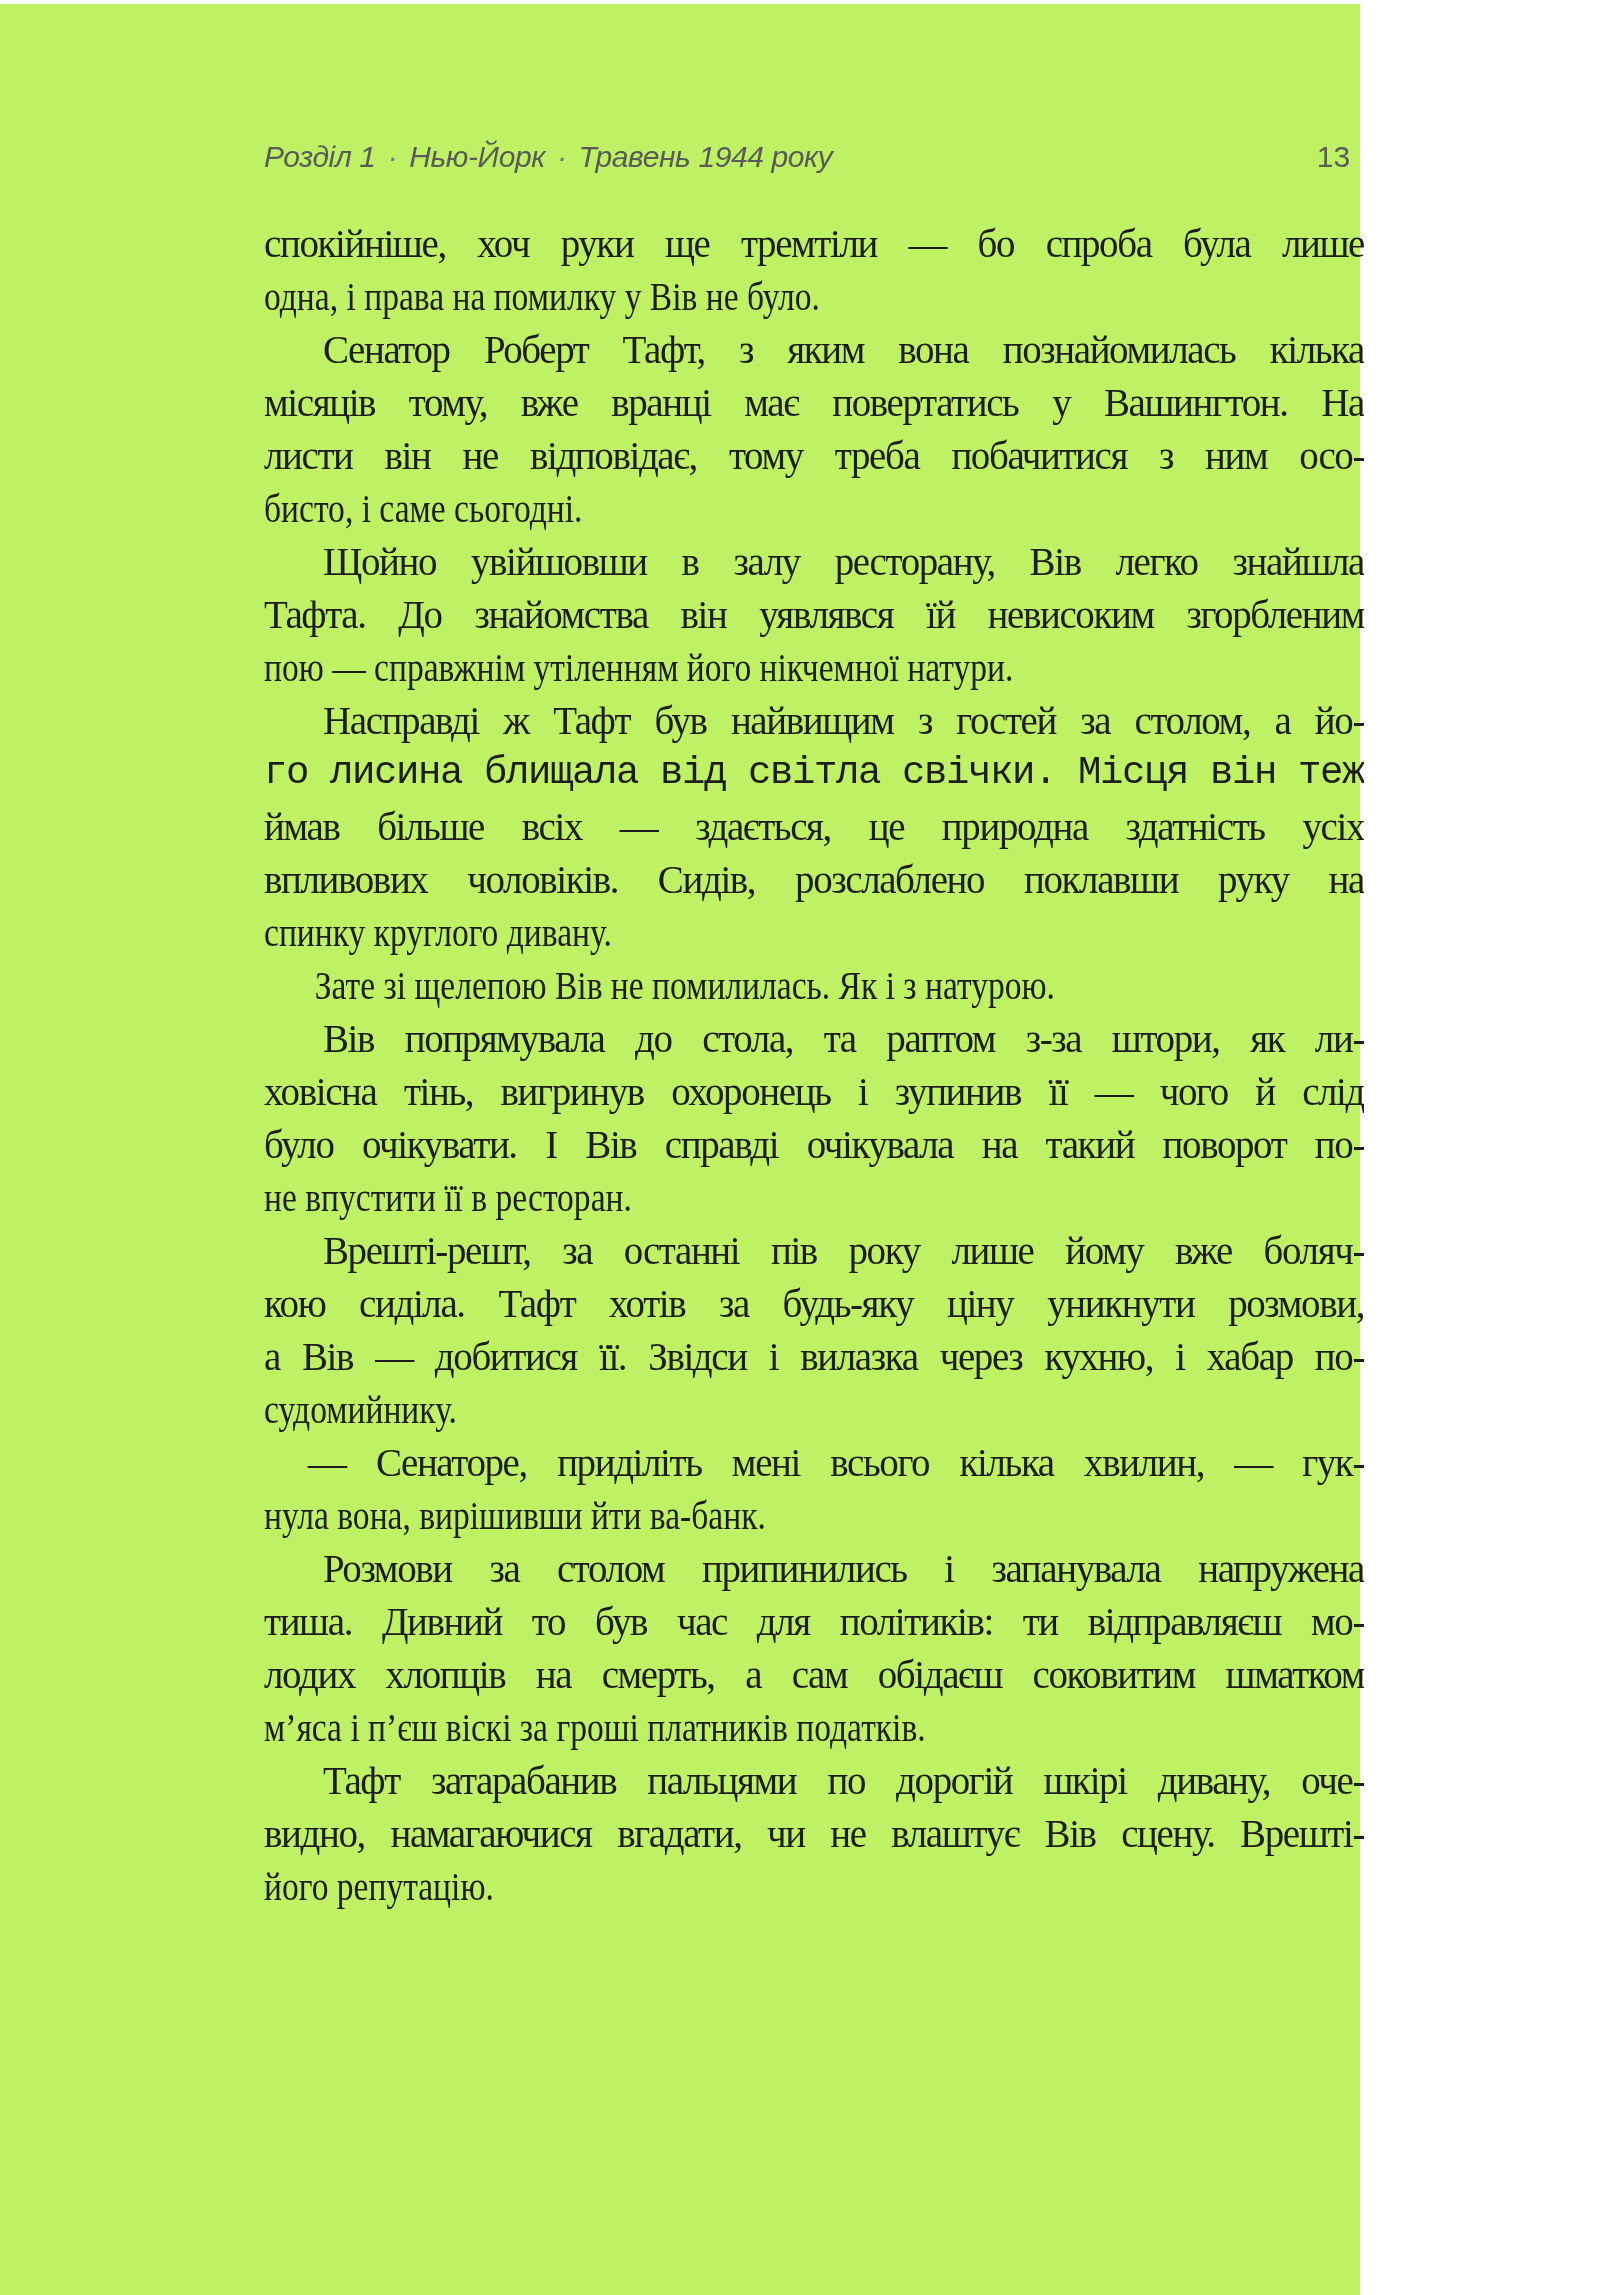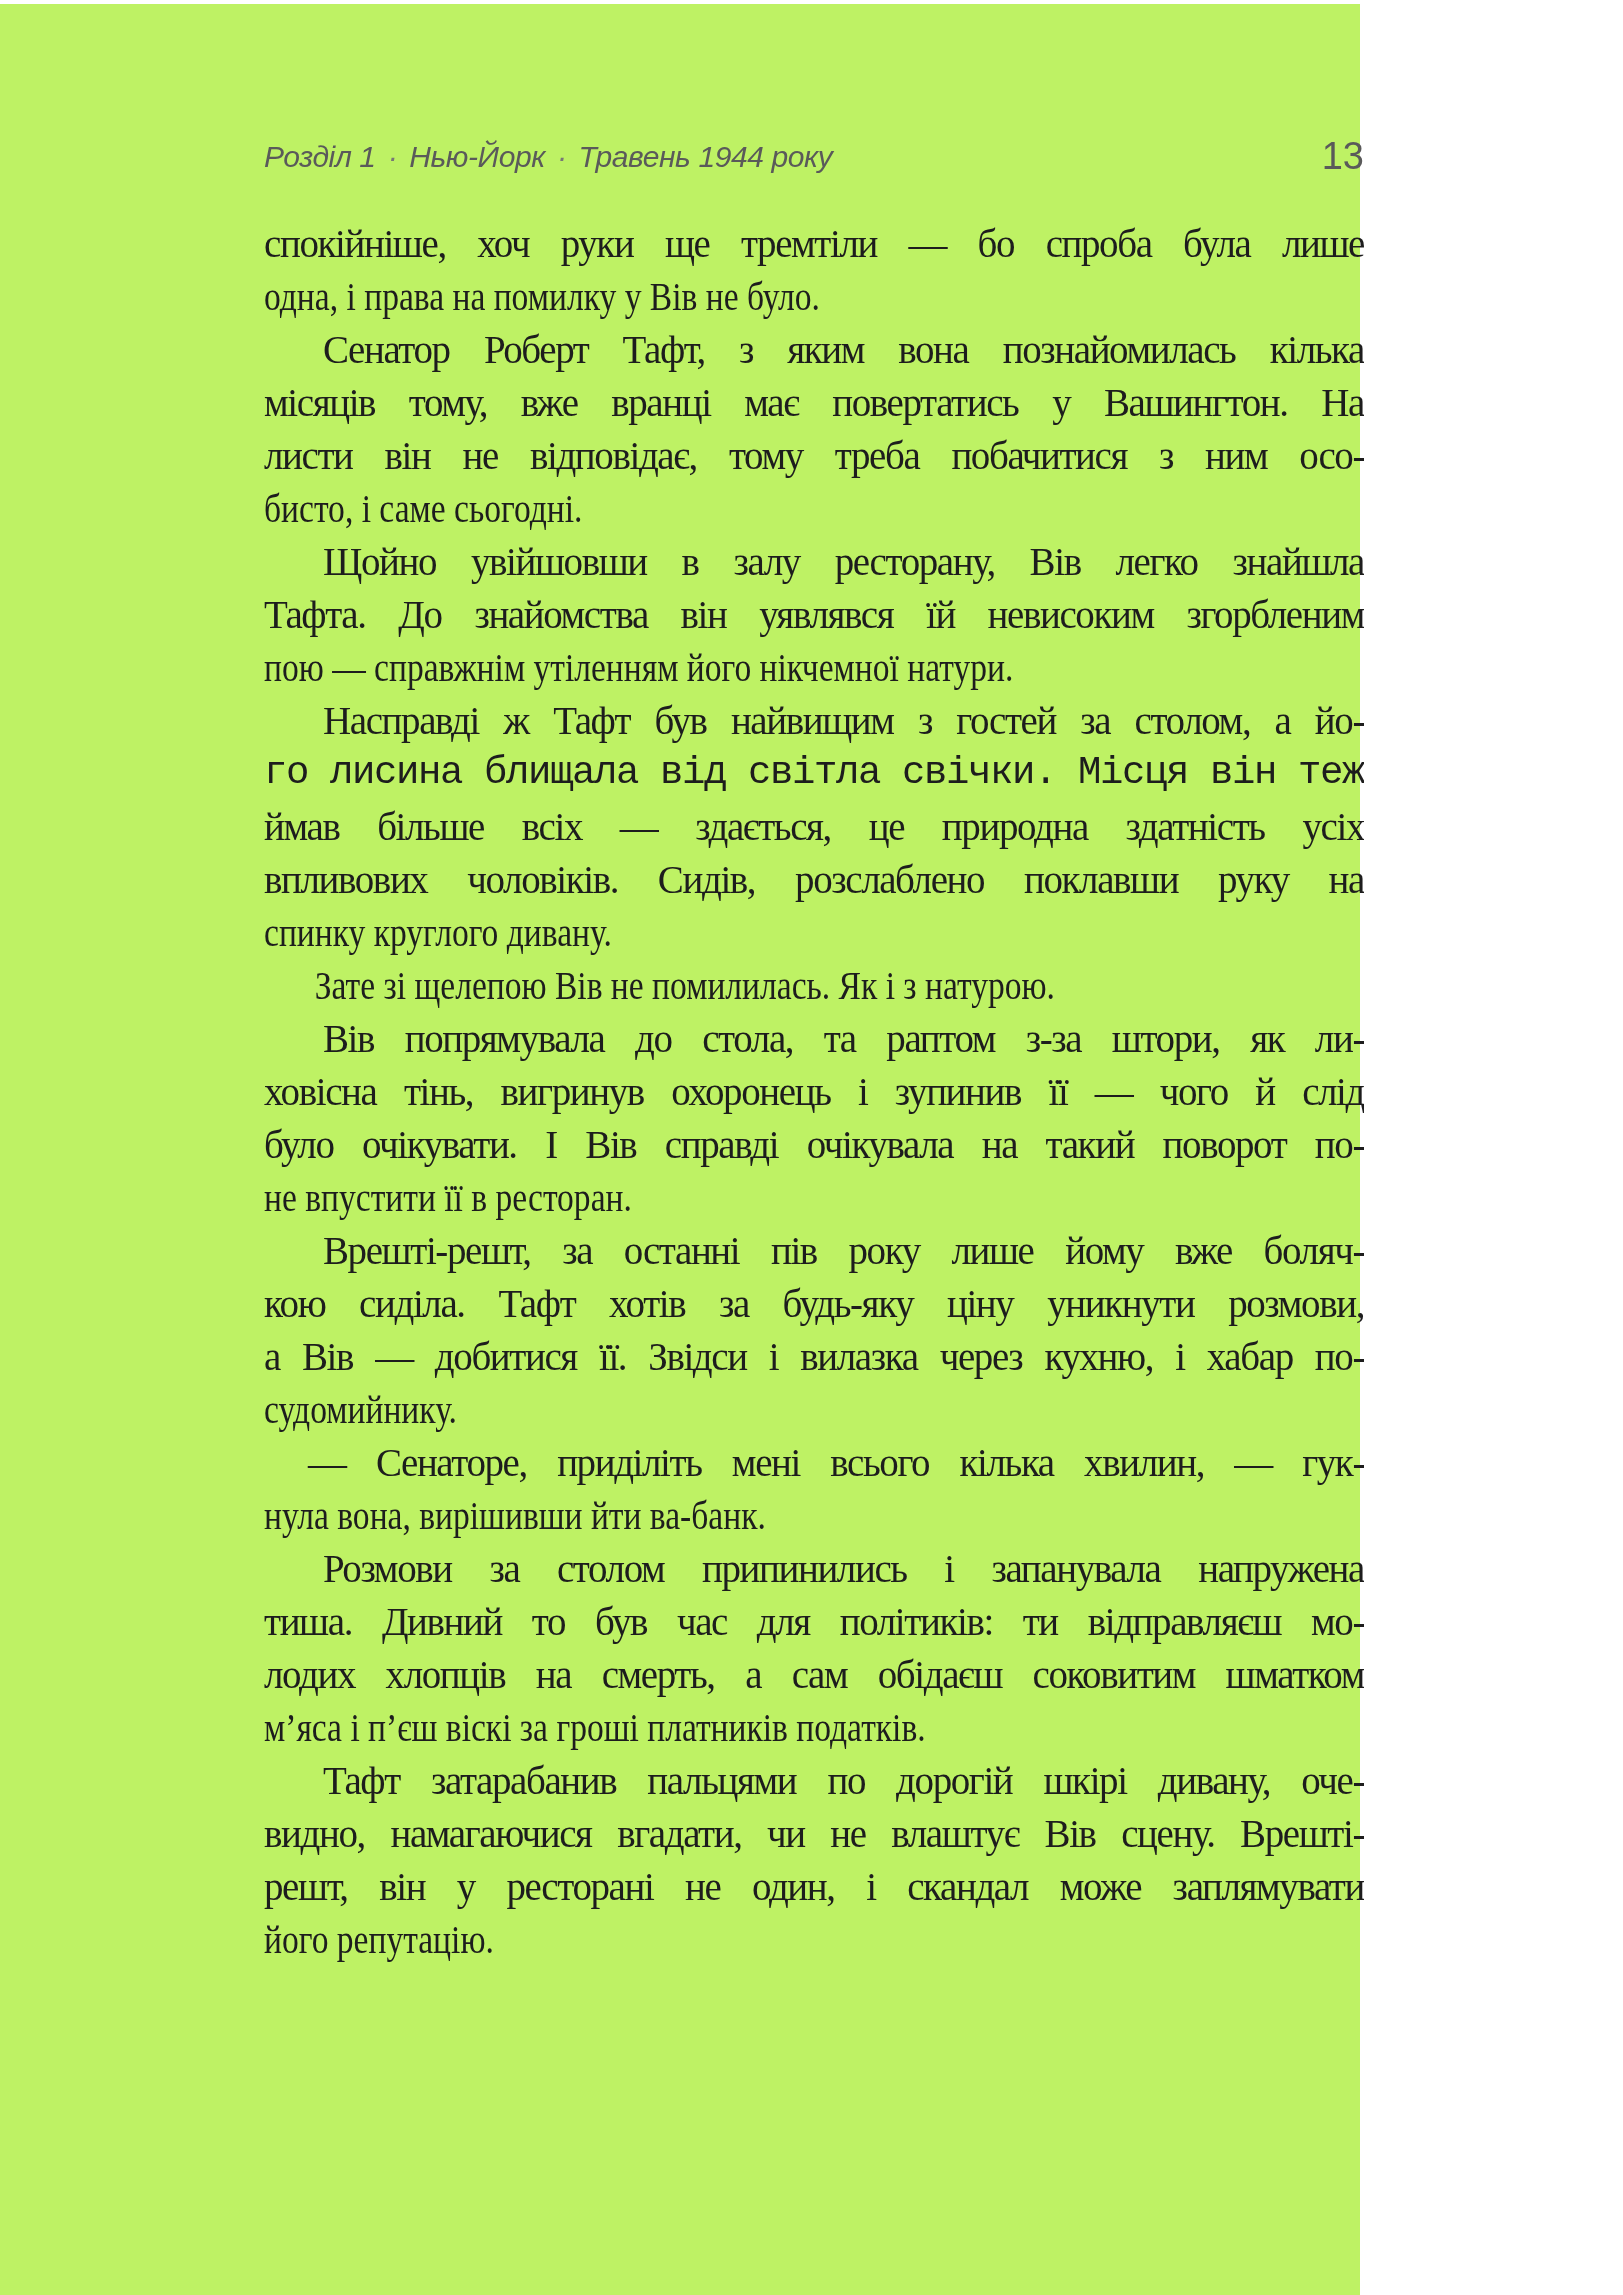"13" .folio { font-size: 38px -> 30px; text-align: right -> center }
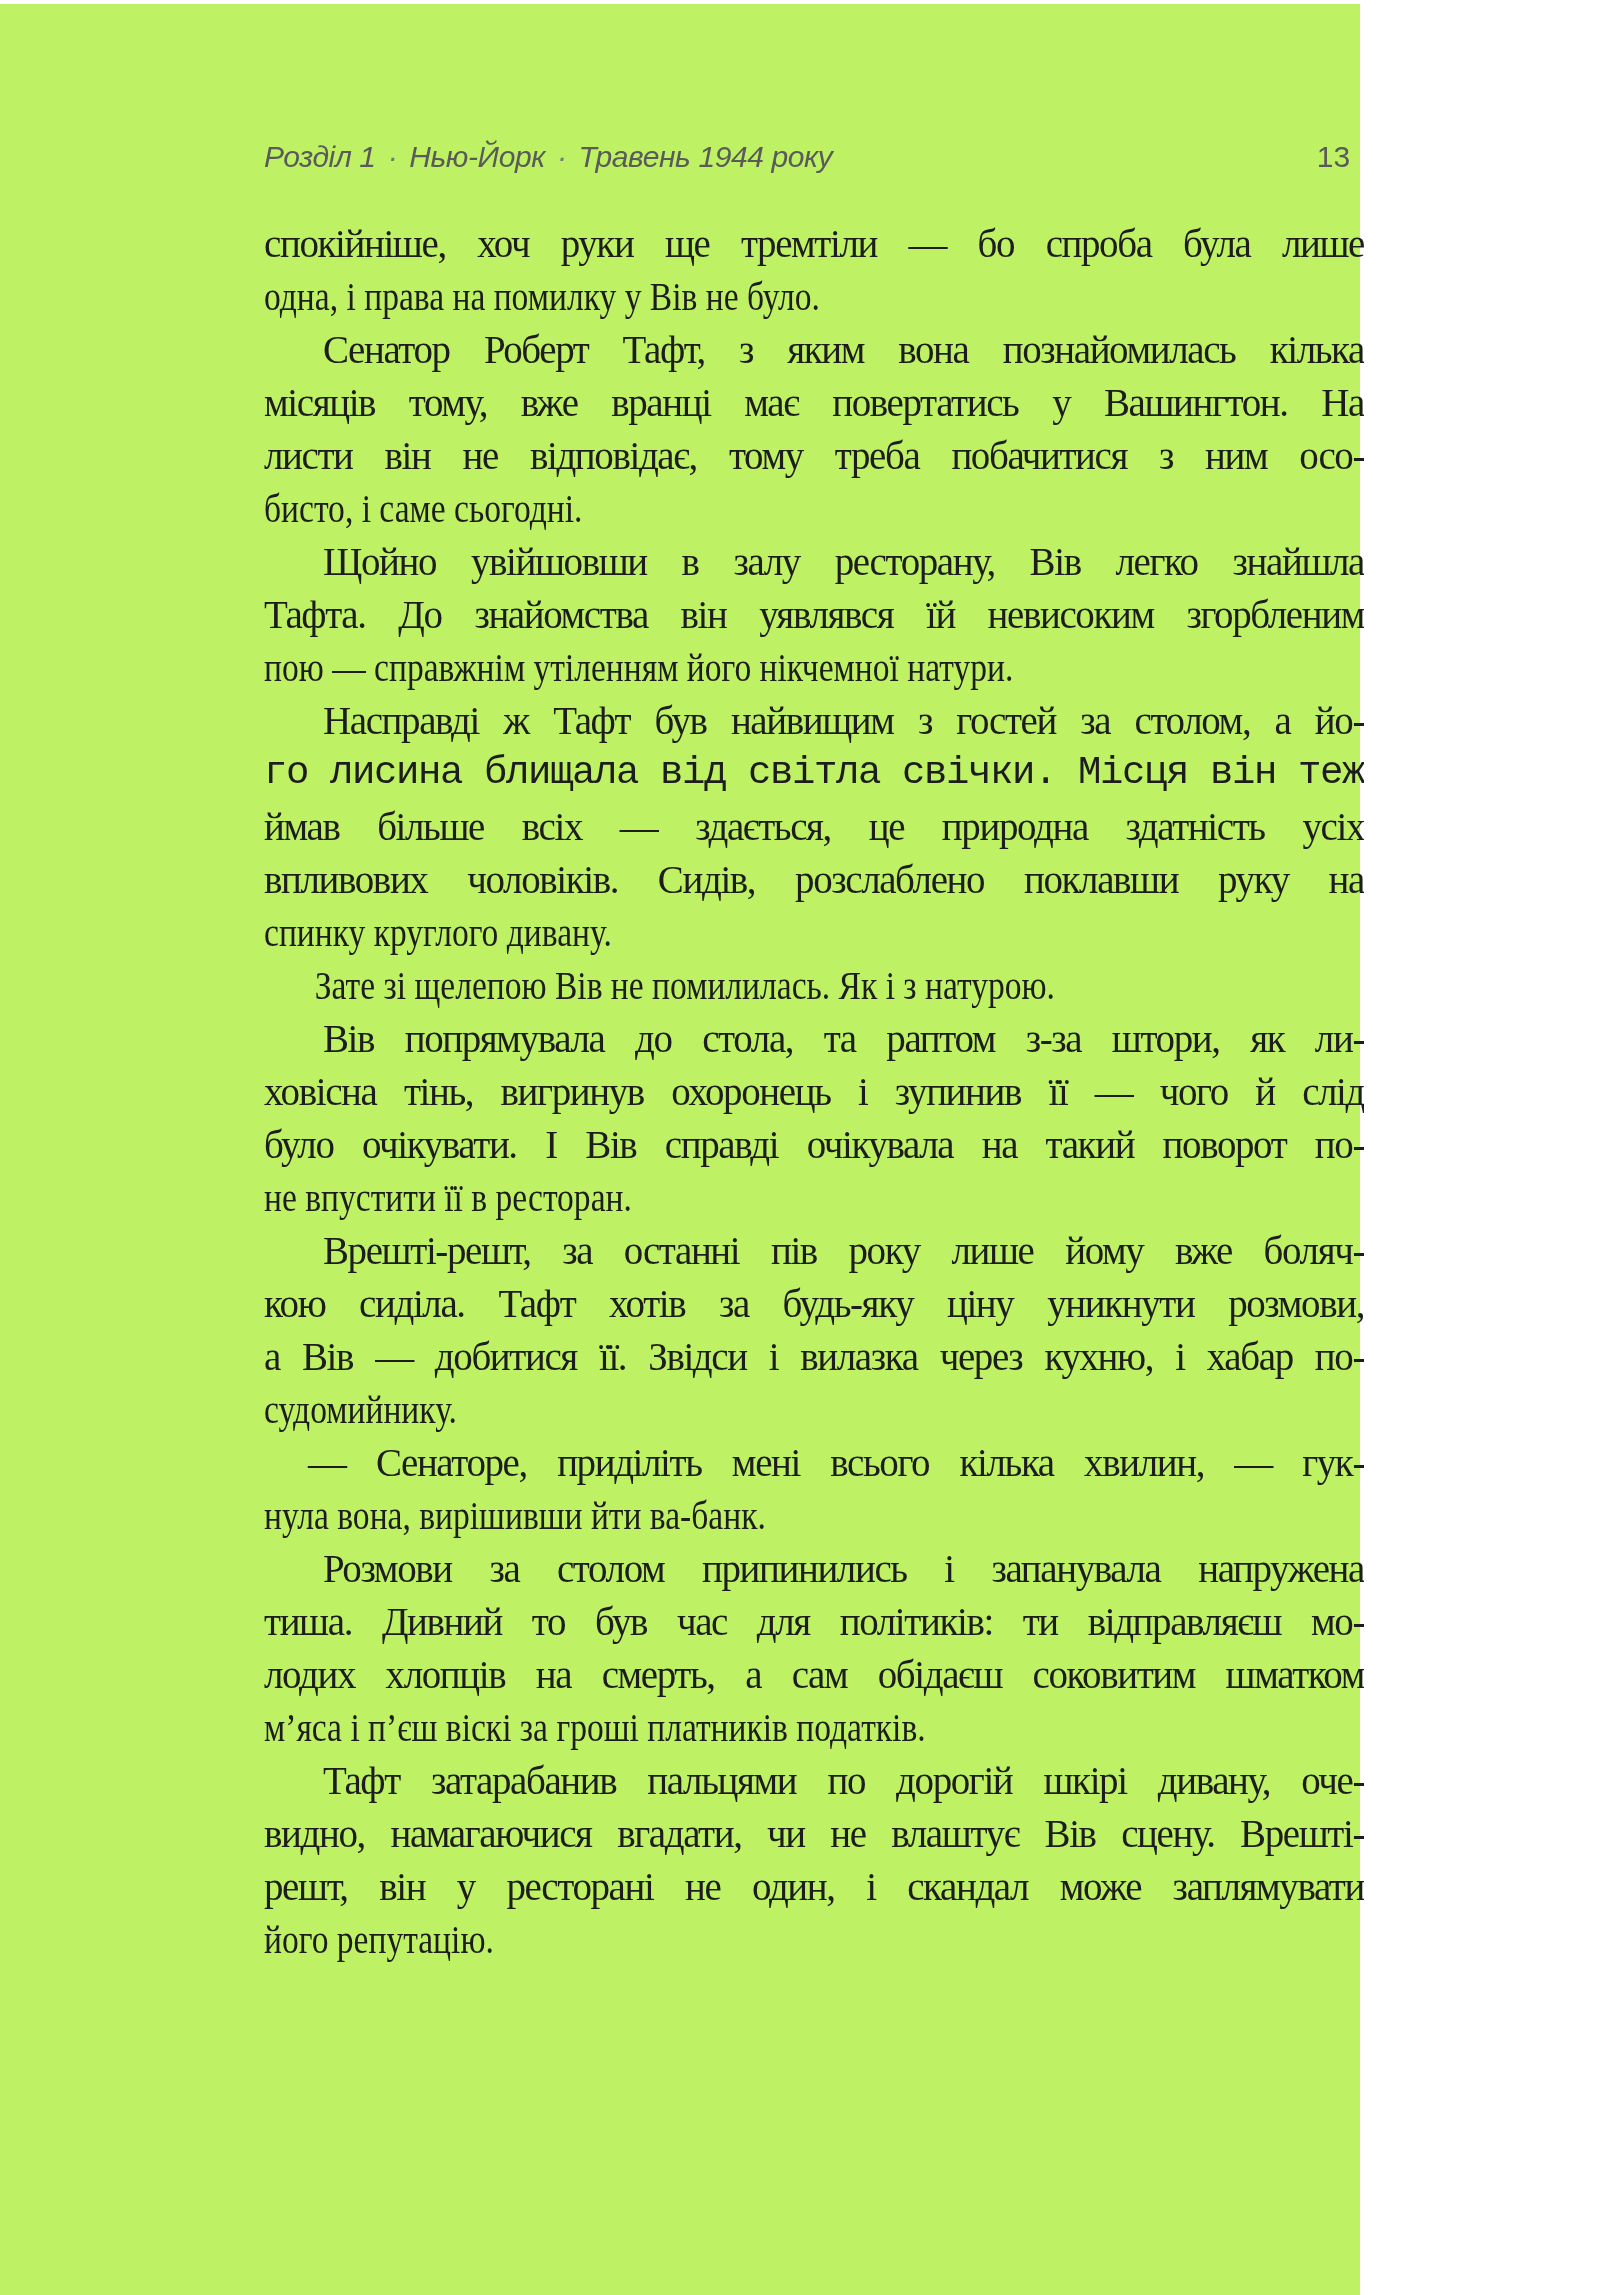"решт, він у ресторані не" span.line { html: <span>решт, він у ресторані не один, і скандал може заплямувати</span> -> none }
